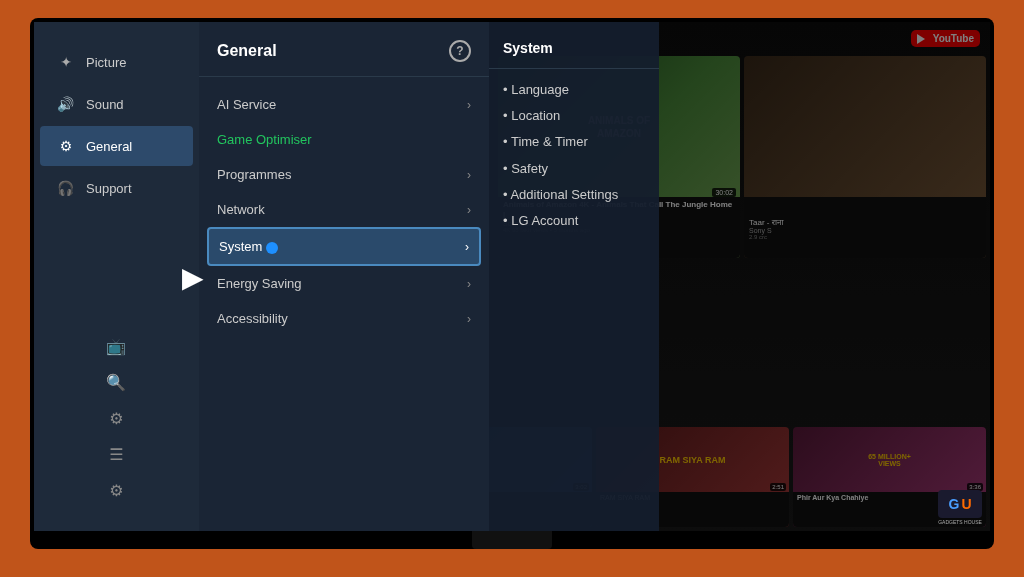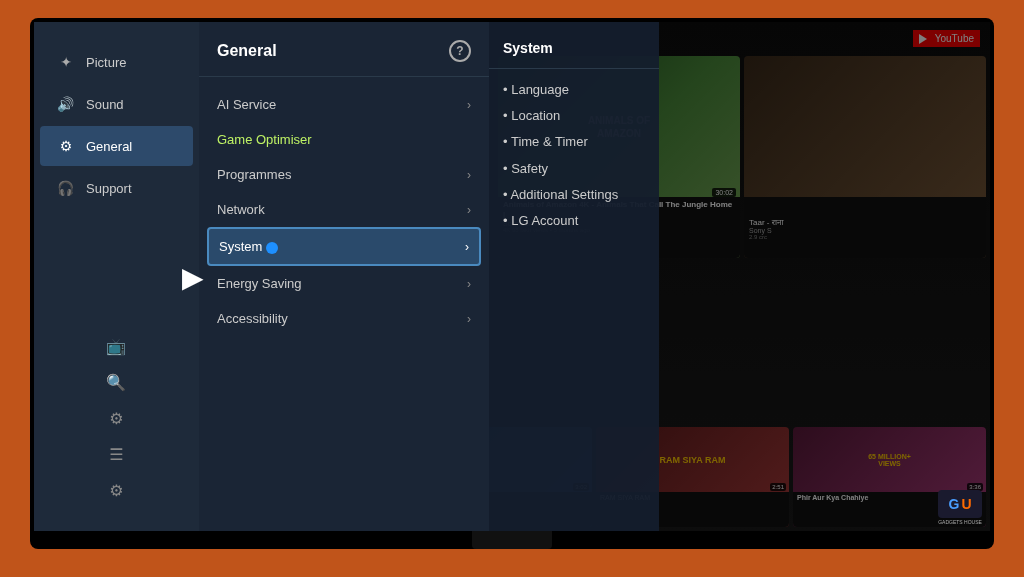"YouTube" .youtube-logo { border-radius: 0 -> 5px; font-weight: normal -> bold }
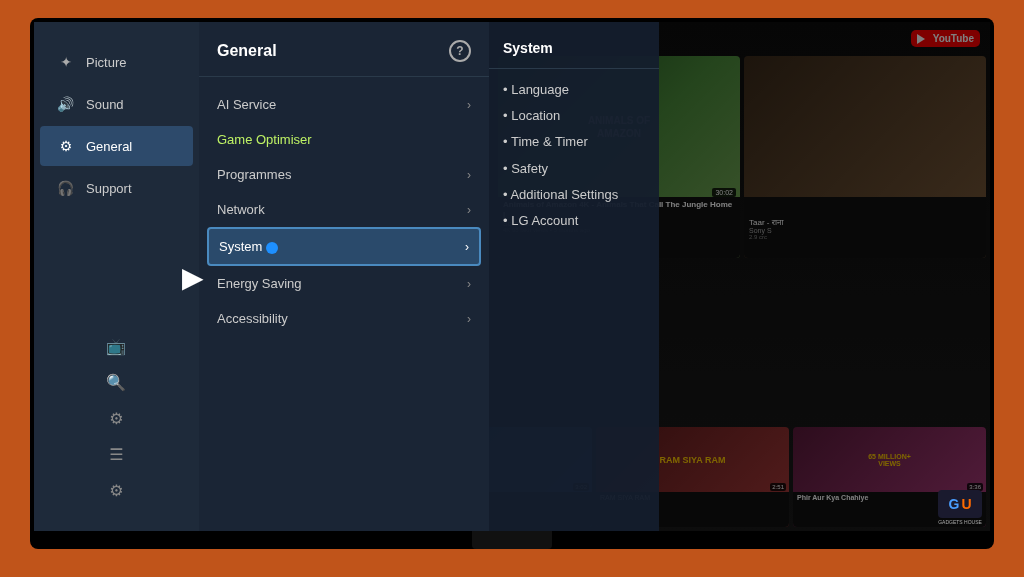"Game Optimiser" .panel-item.dimmed { color: #bef264 -> #22c55e }
